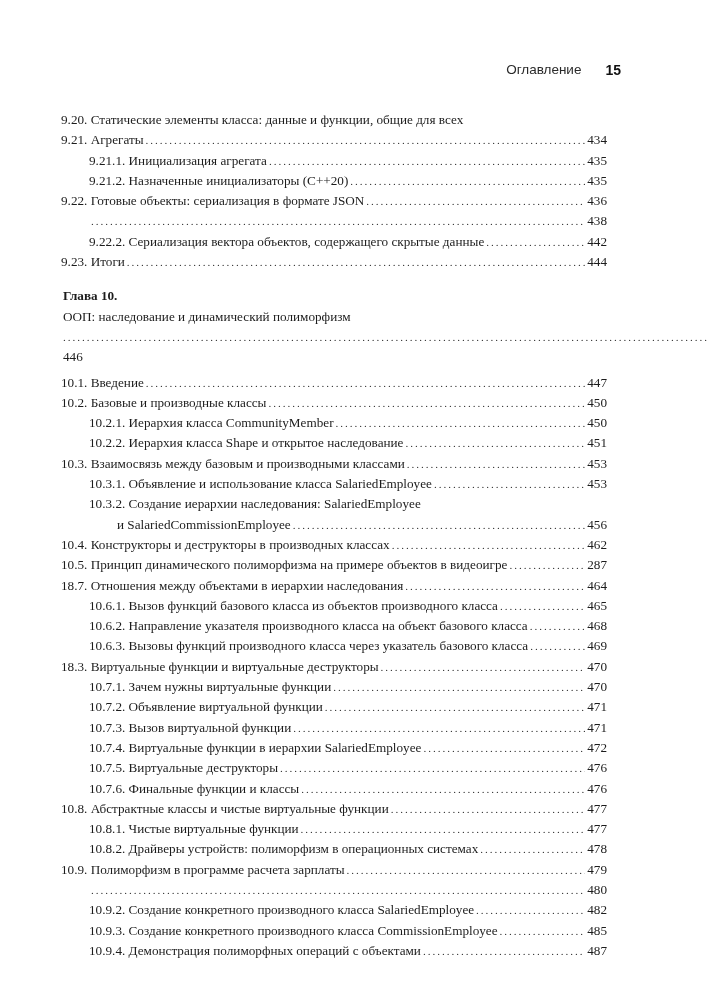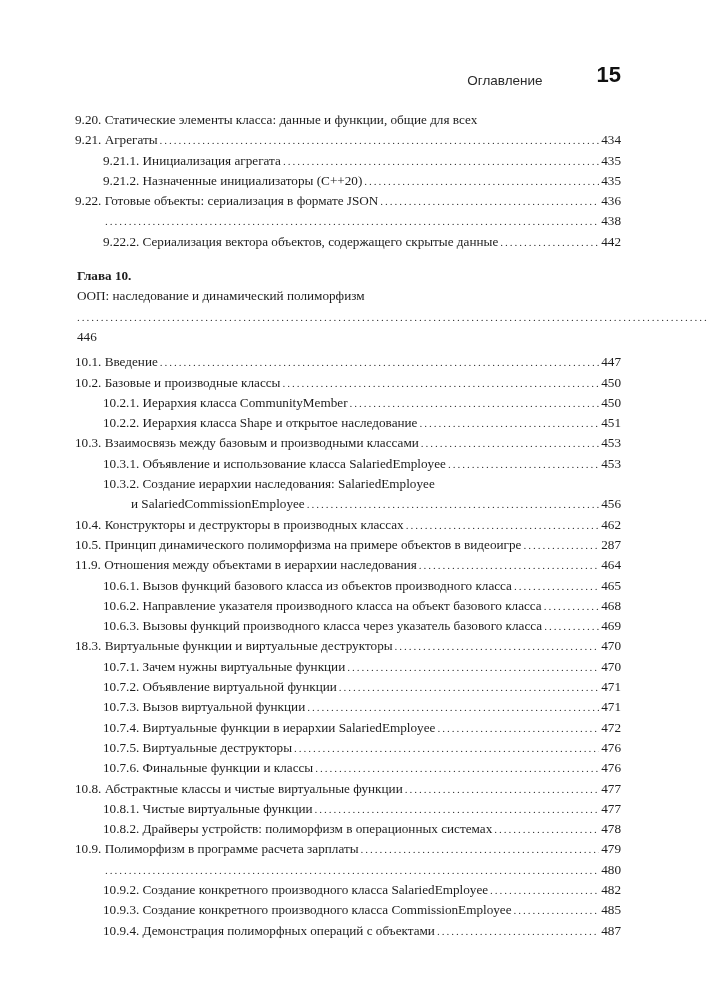"Оглавление" .running-head { align-items: flex-end -> flex-start; gap: 54px -> 24px }
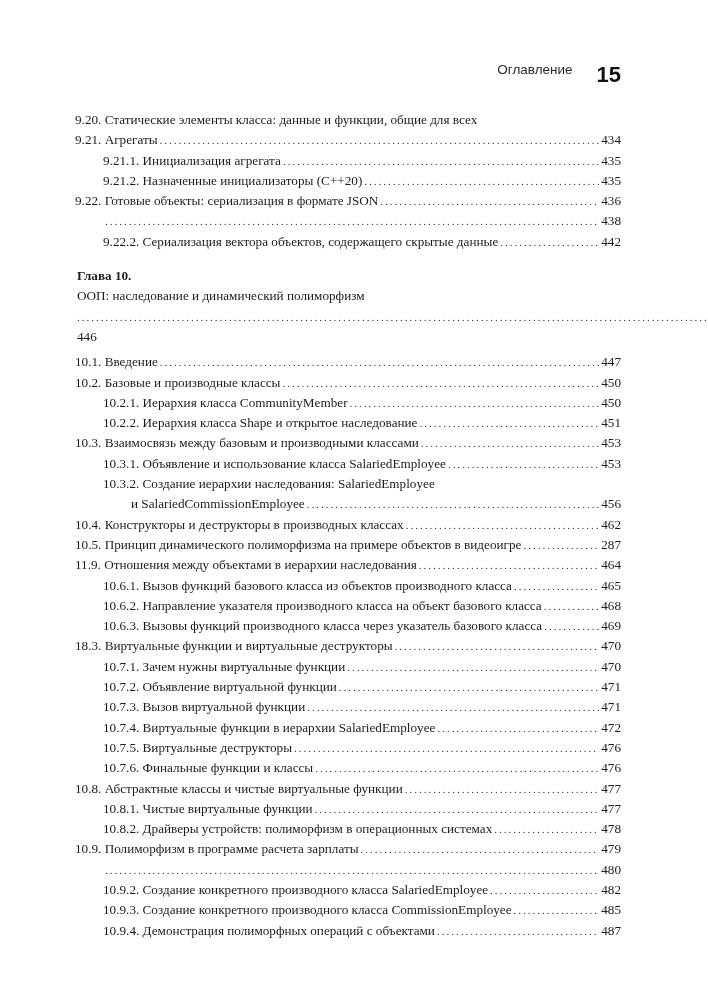"15" .running-head .rh-page { font-size: 22px -> 14px }
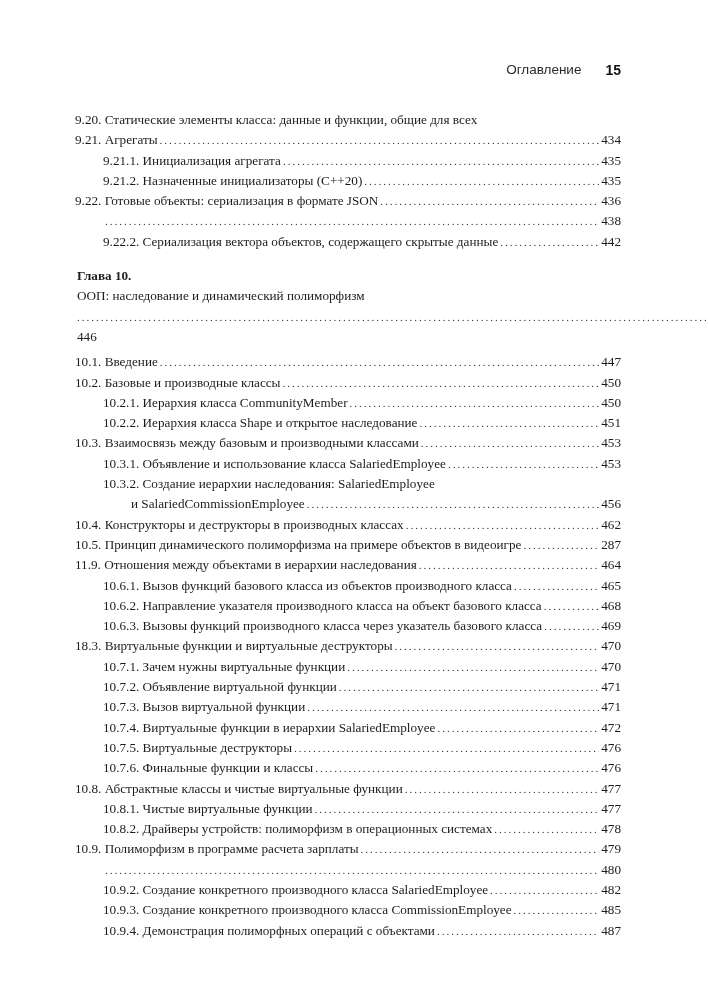"9.20. Статические элементы класса:" .toc { left: 75px -> 61px }
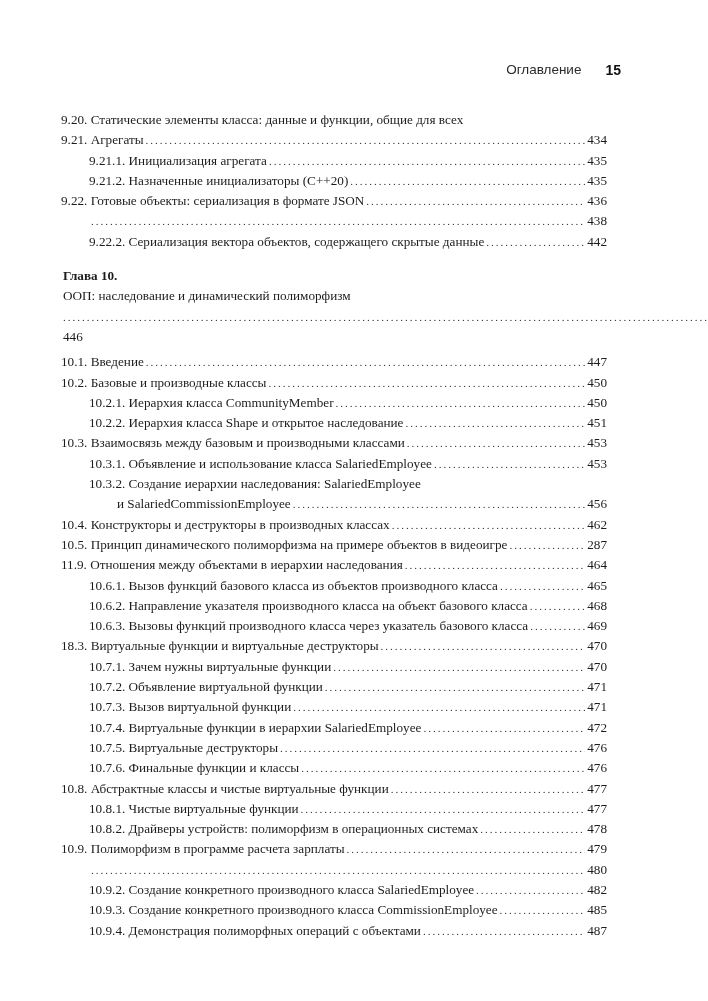"9.23. Итоги" div.row { html: none -> <div> <span>9.23. Итоги</span> <span></span> <span>444</span> </div> }
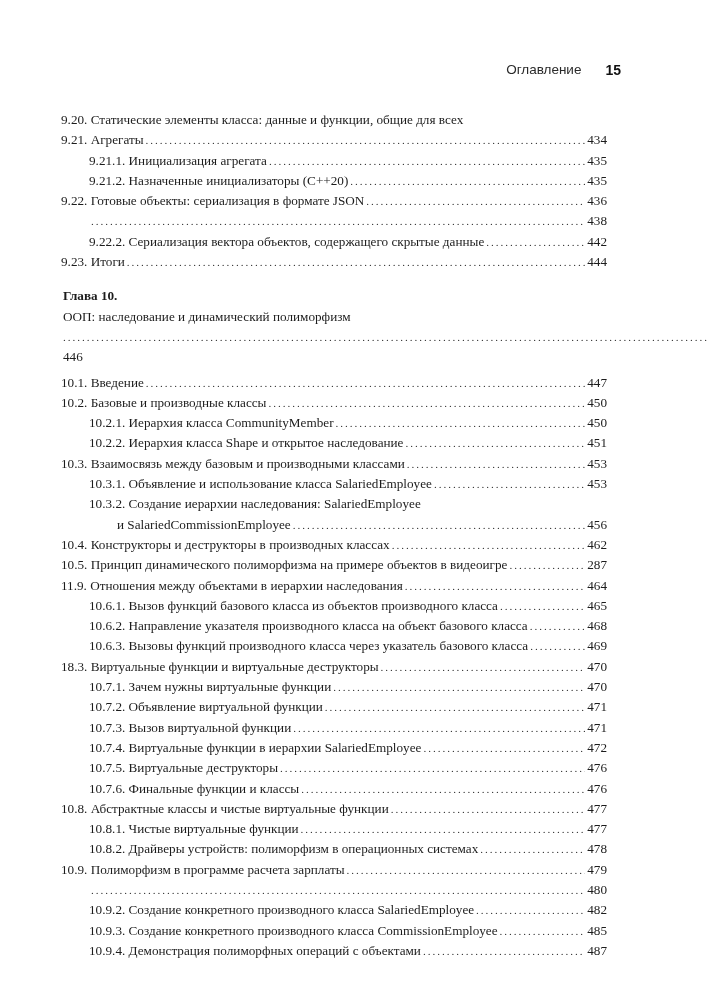"11.9. Отношения между объектами в" span.text { text: 11.9 -> 18.7 }
